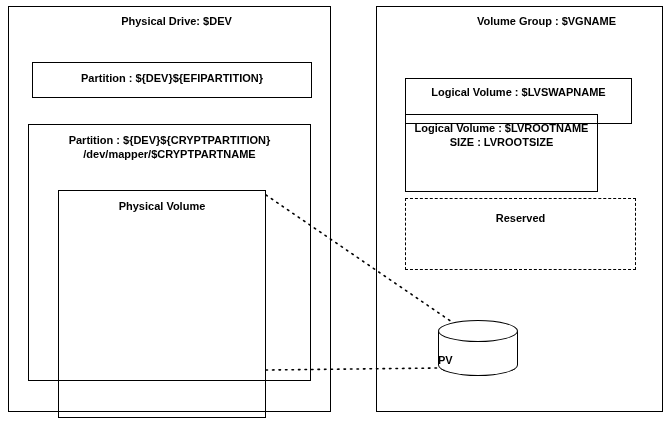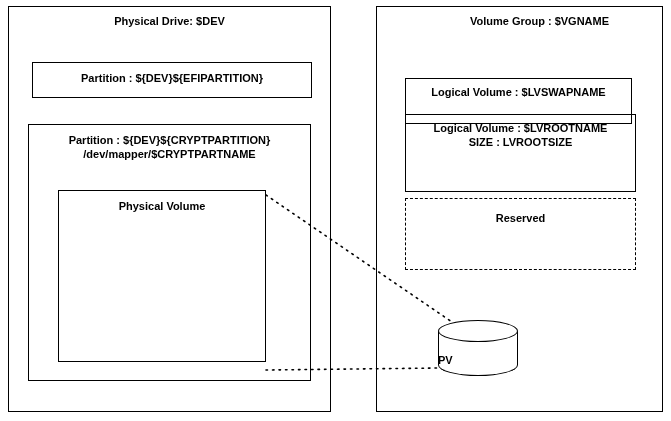"Physical Drive: $DEV" .title-block { padding-left: none -> 7px }
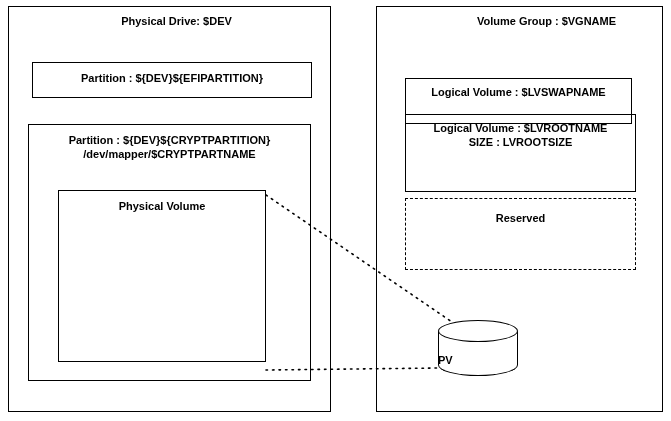"Logical Volume : $LVROOTNAME" #lvroot-box { width: 231px -> 193px }
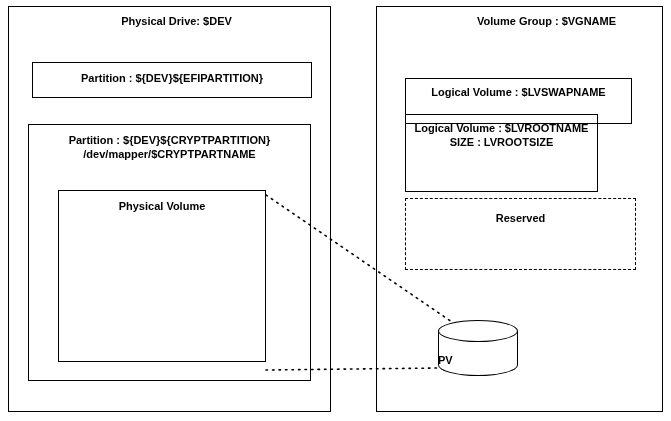"Physical Volume" #pv-box { height: 172px -> 228px }
